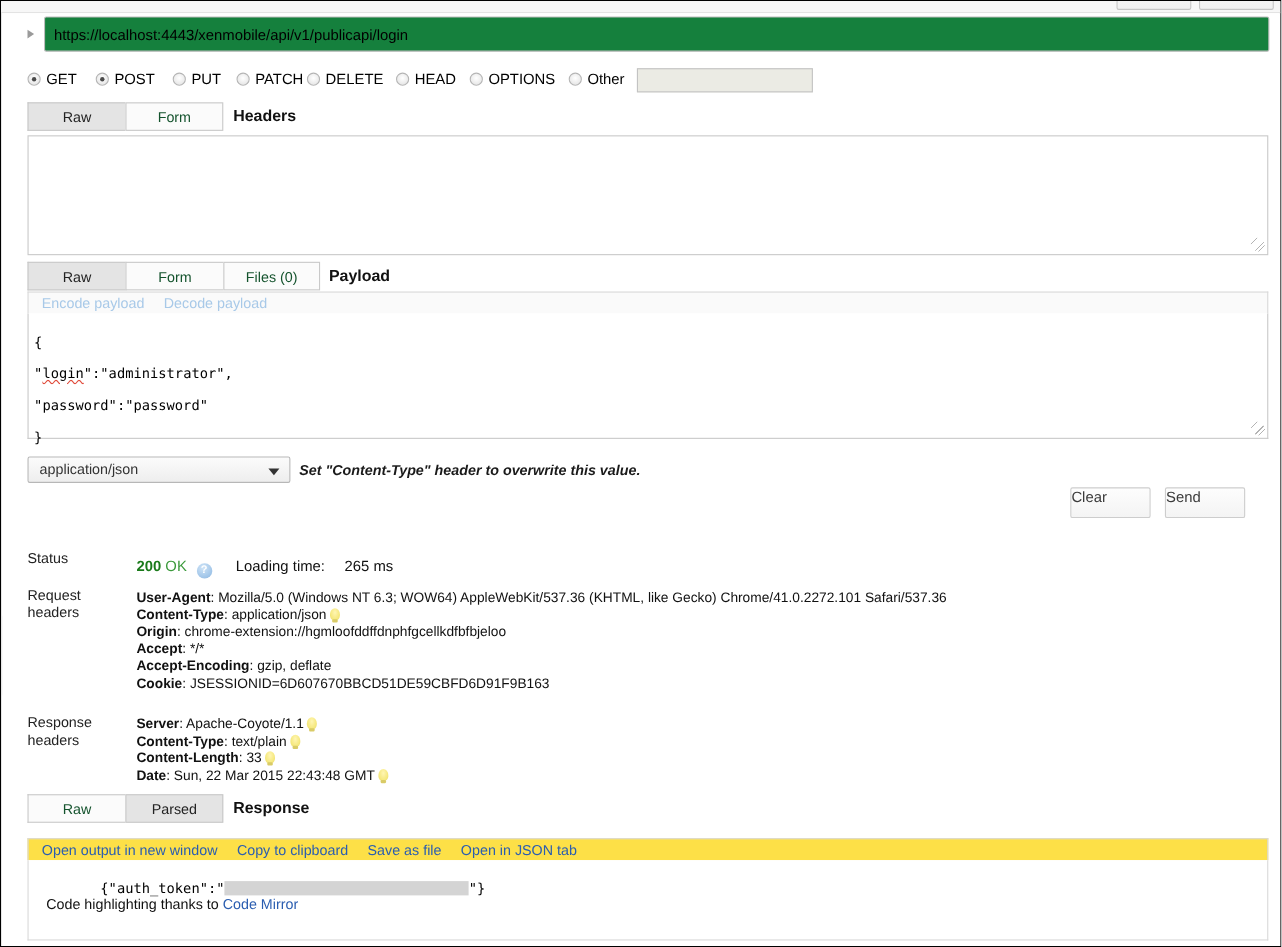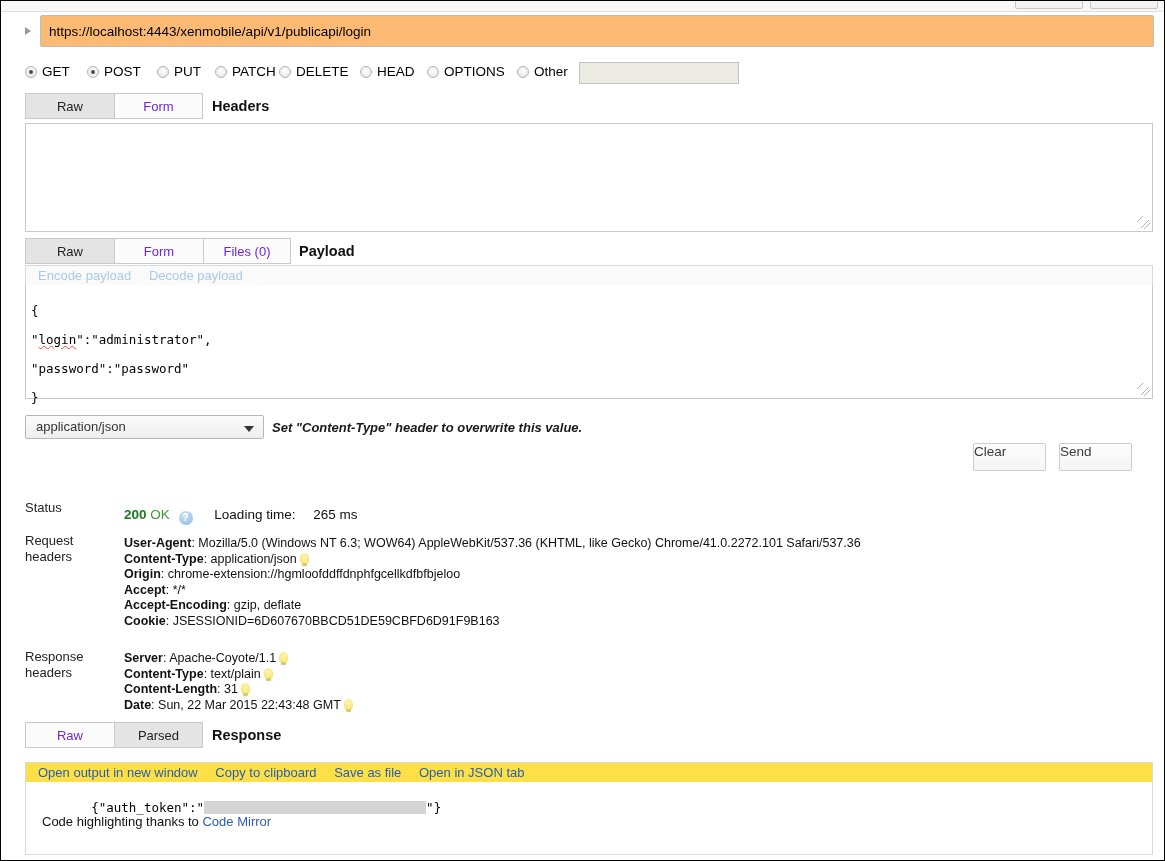"https://localhost:4443/xenmobile/api/v1/" .url-input { background: #fdba74 -> #15803d }
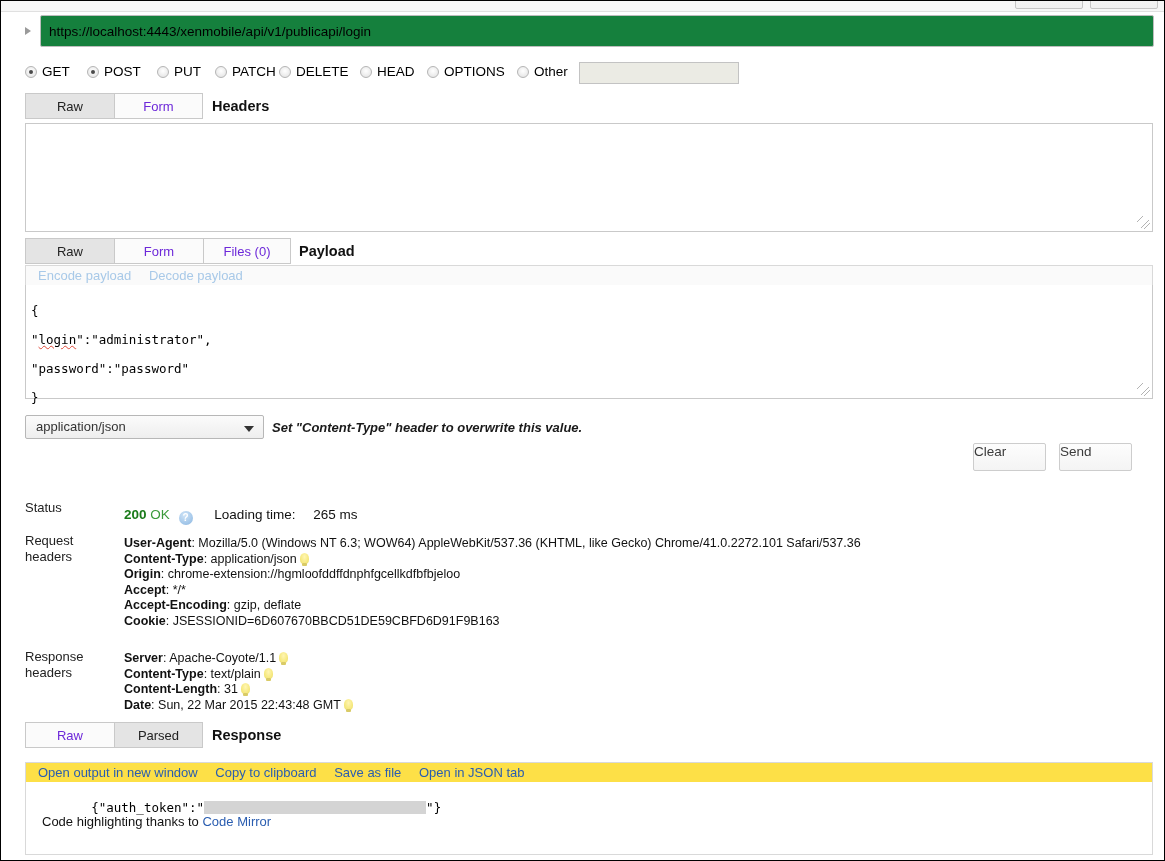"Form" .tabbtn { color: #6d28d9 -> #14532d }
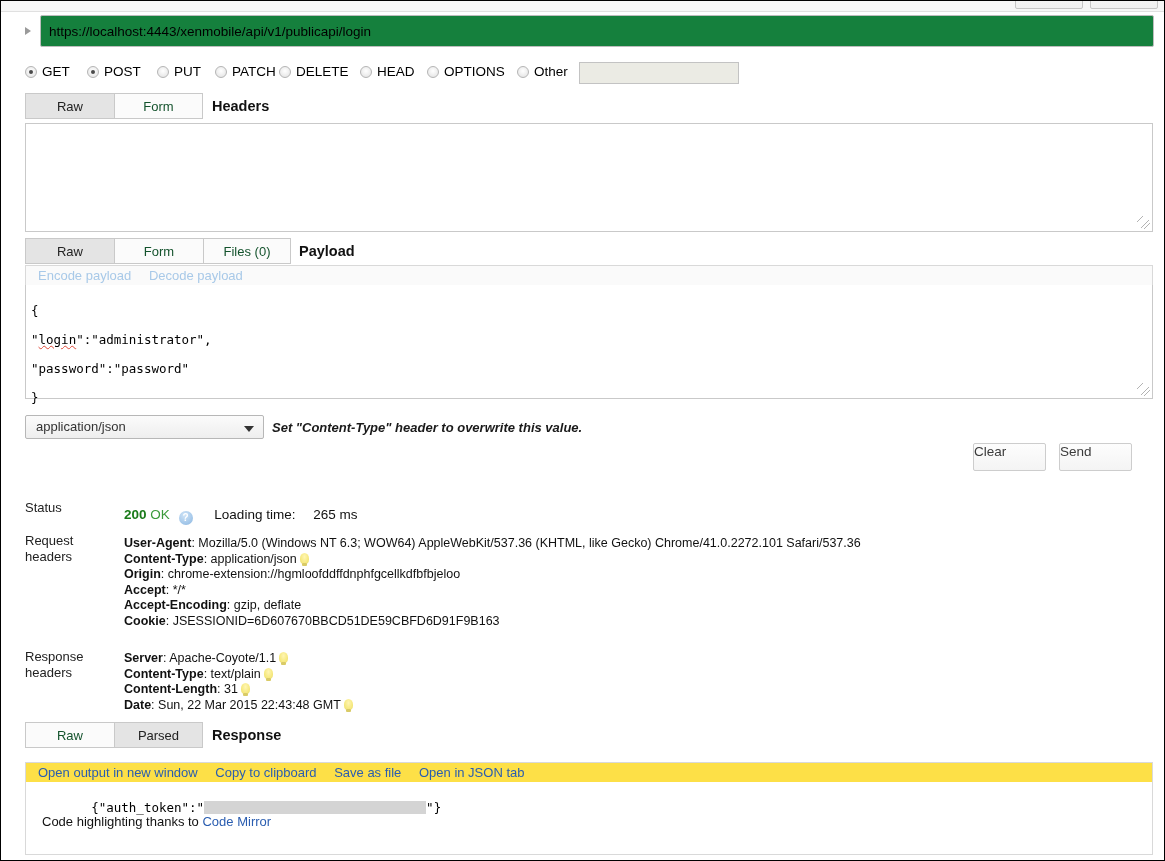"31" span { text: 31 -> 33 }
